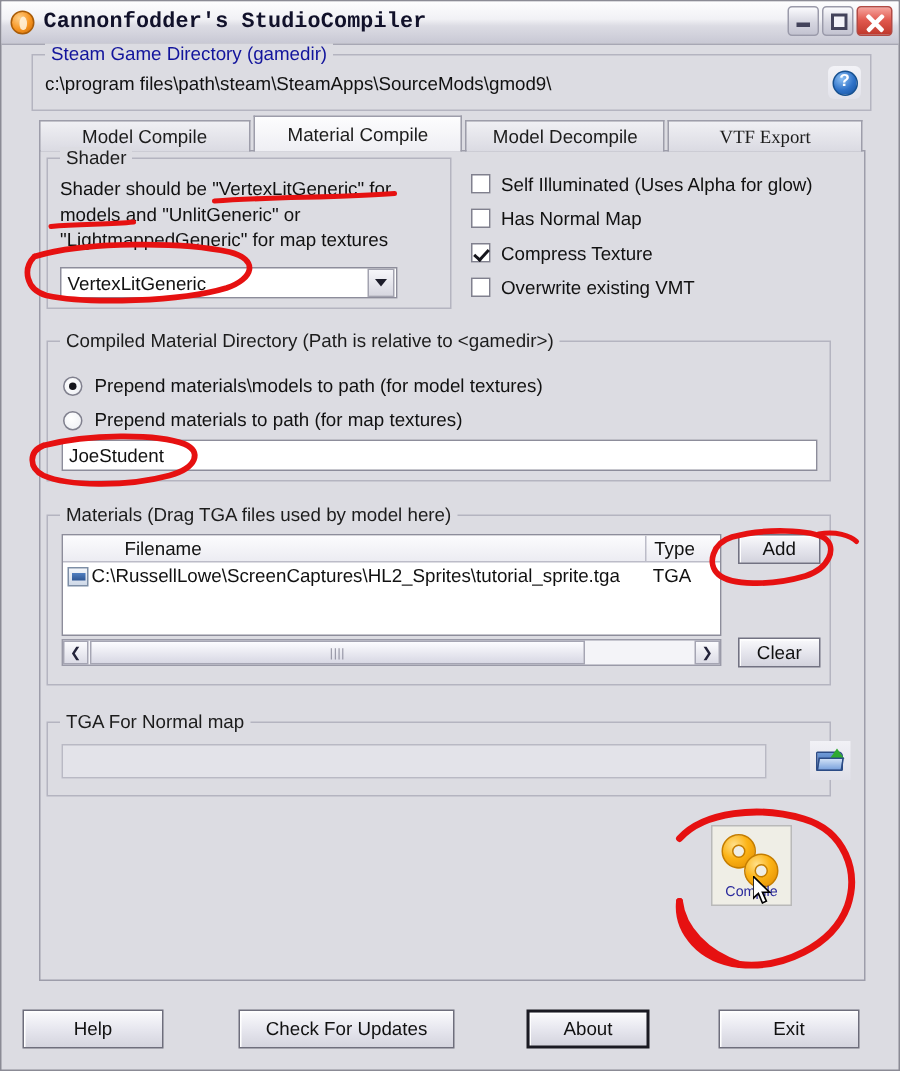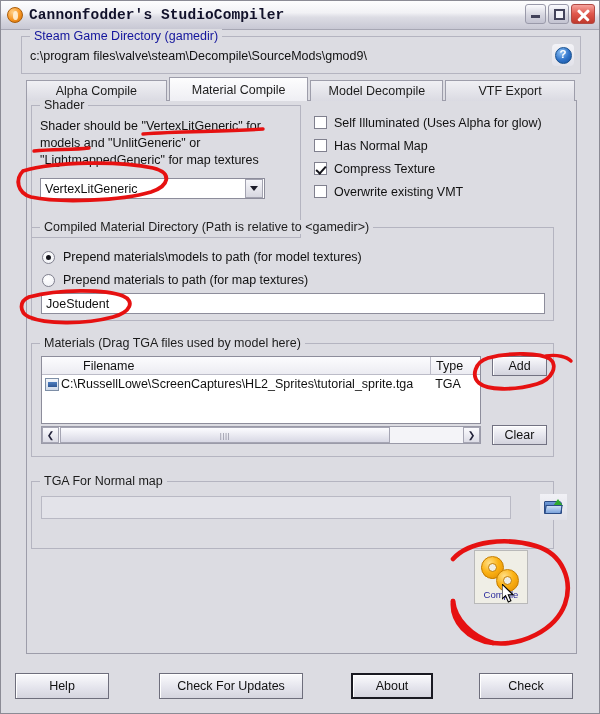"c:\program" div { text: valve\steam\Decompile -> path\steam\SteamApps }
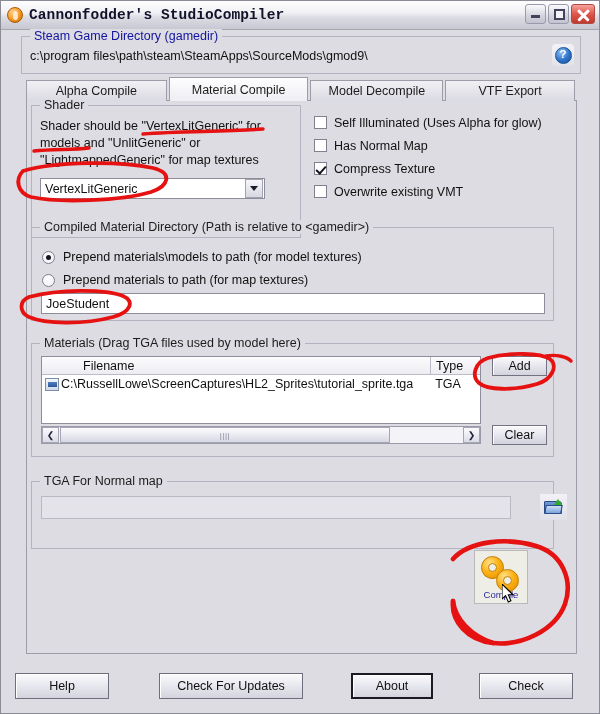"Alpha Compile" div.tab { text: Alpha -> Model }
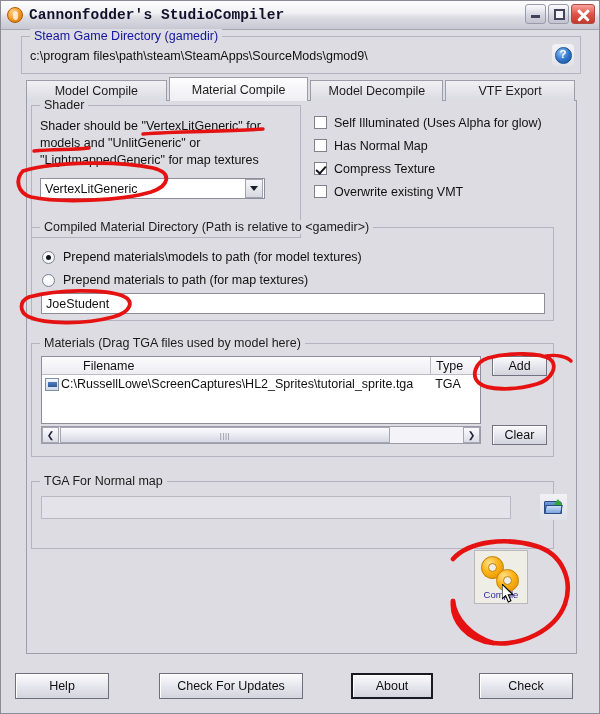"VTF Export" #tab3 { font-family: none -> Liberation Serif, serif }
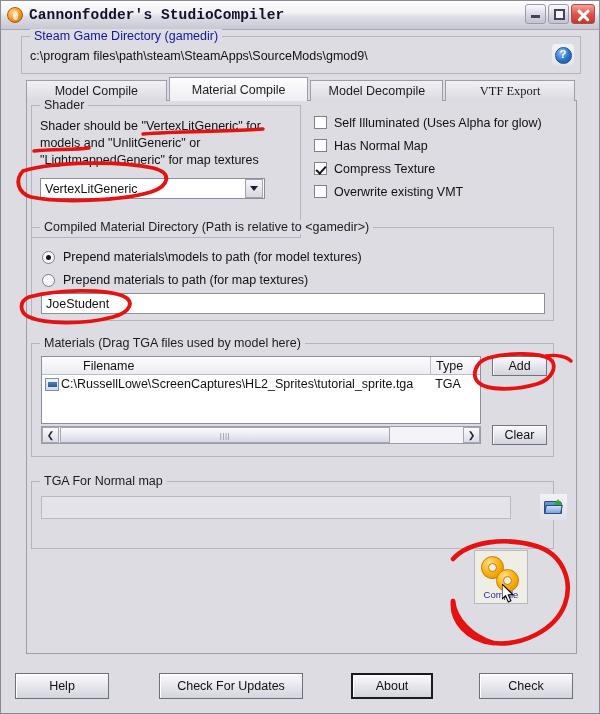"Shader" #shader-group { height: 133px -> 101px }
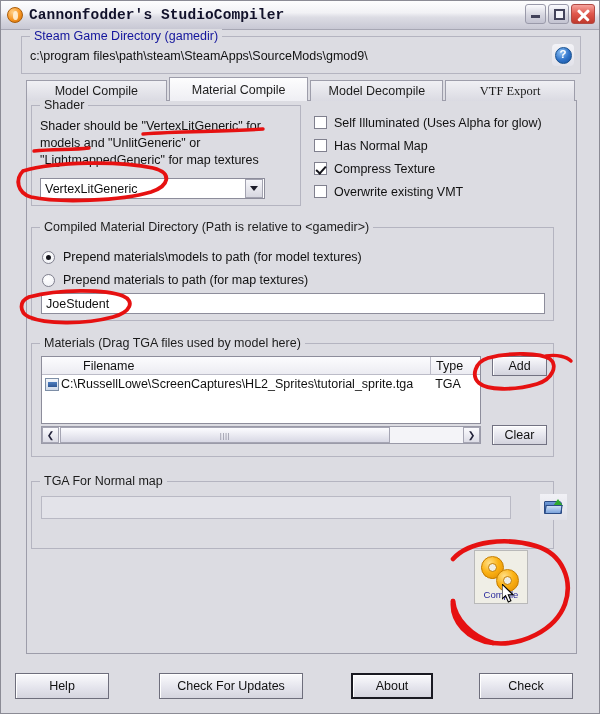"TGA For Normal map" #tga-group { height: 68px -> 50px }
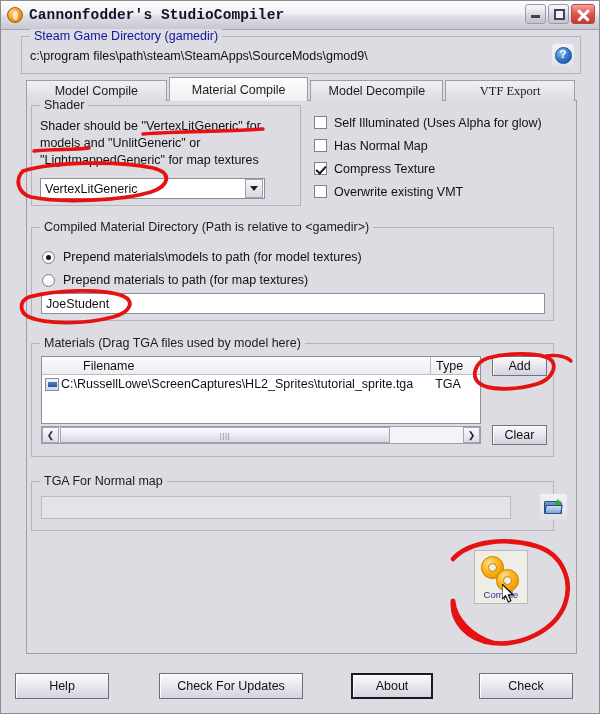"Check" div.bbtn { text: Check -> Exit }
